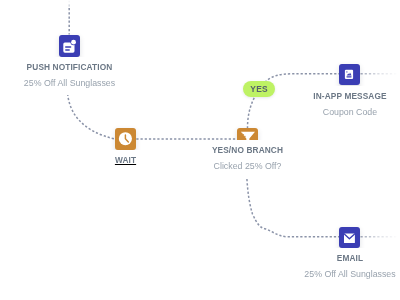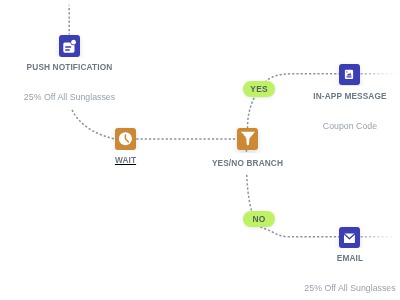"25% Off All Sunglasses" .sub { margin-top: 20px -> 6px }
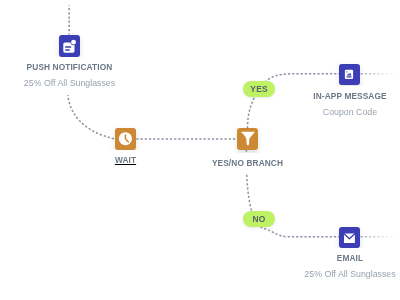"YES/NO BRANCH" div.label { top: 153px -> 140px }
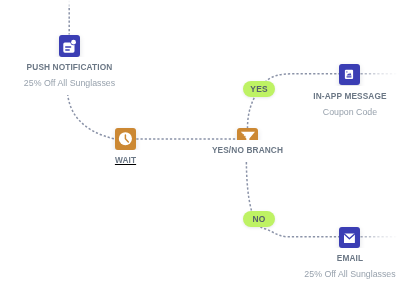"Clicked 25% Off?" div.sub { html: none -> <div>Clicked 25% Off?</div> }
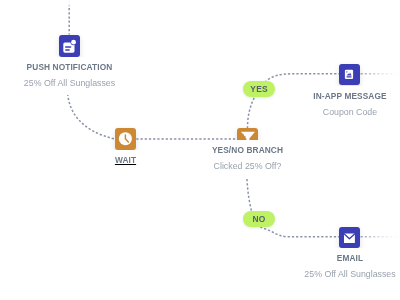"NO" div.pill { html: <div> <span>NO</span> </div> -> none }
